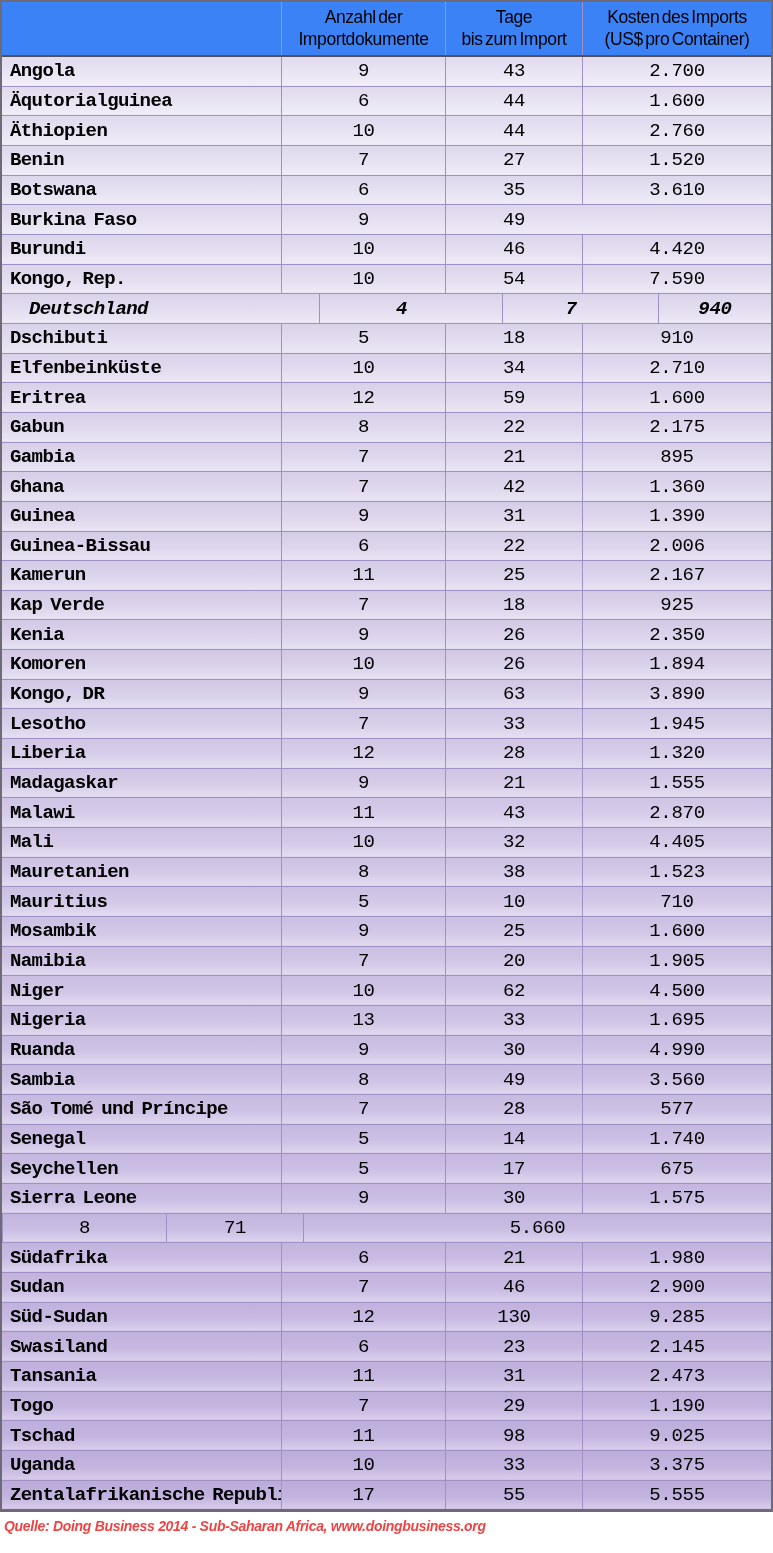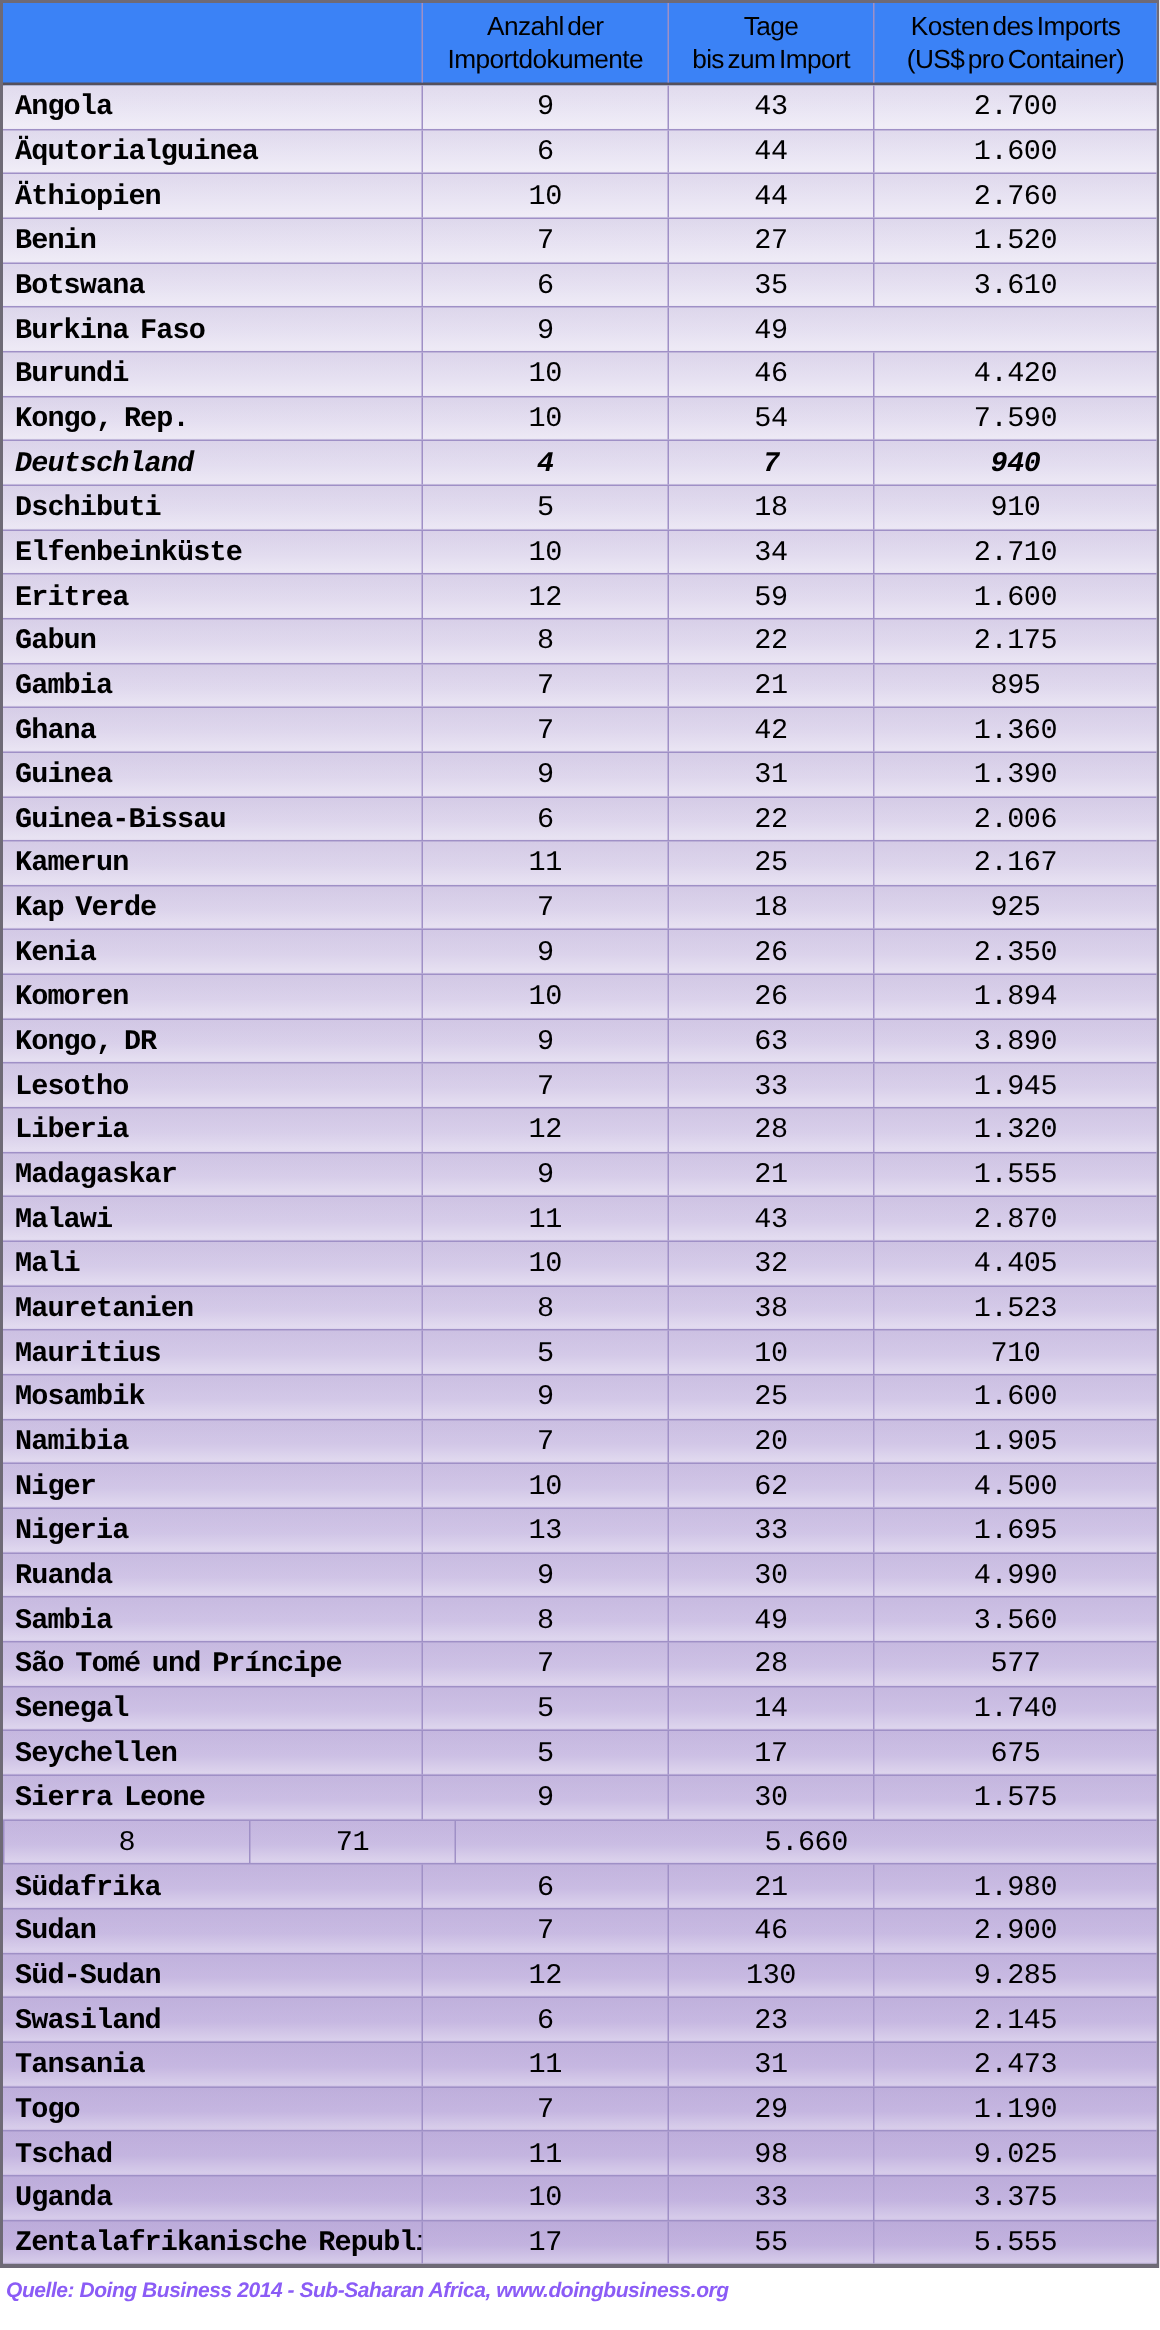"Deutschland" .row.em .country, .row.em .num { margin-left: none -> 19px }
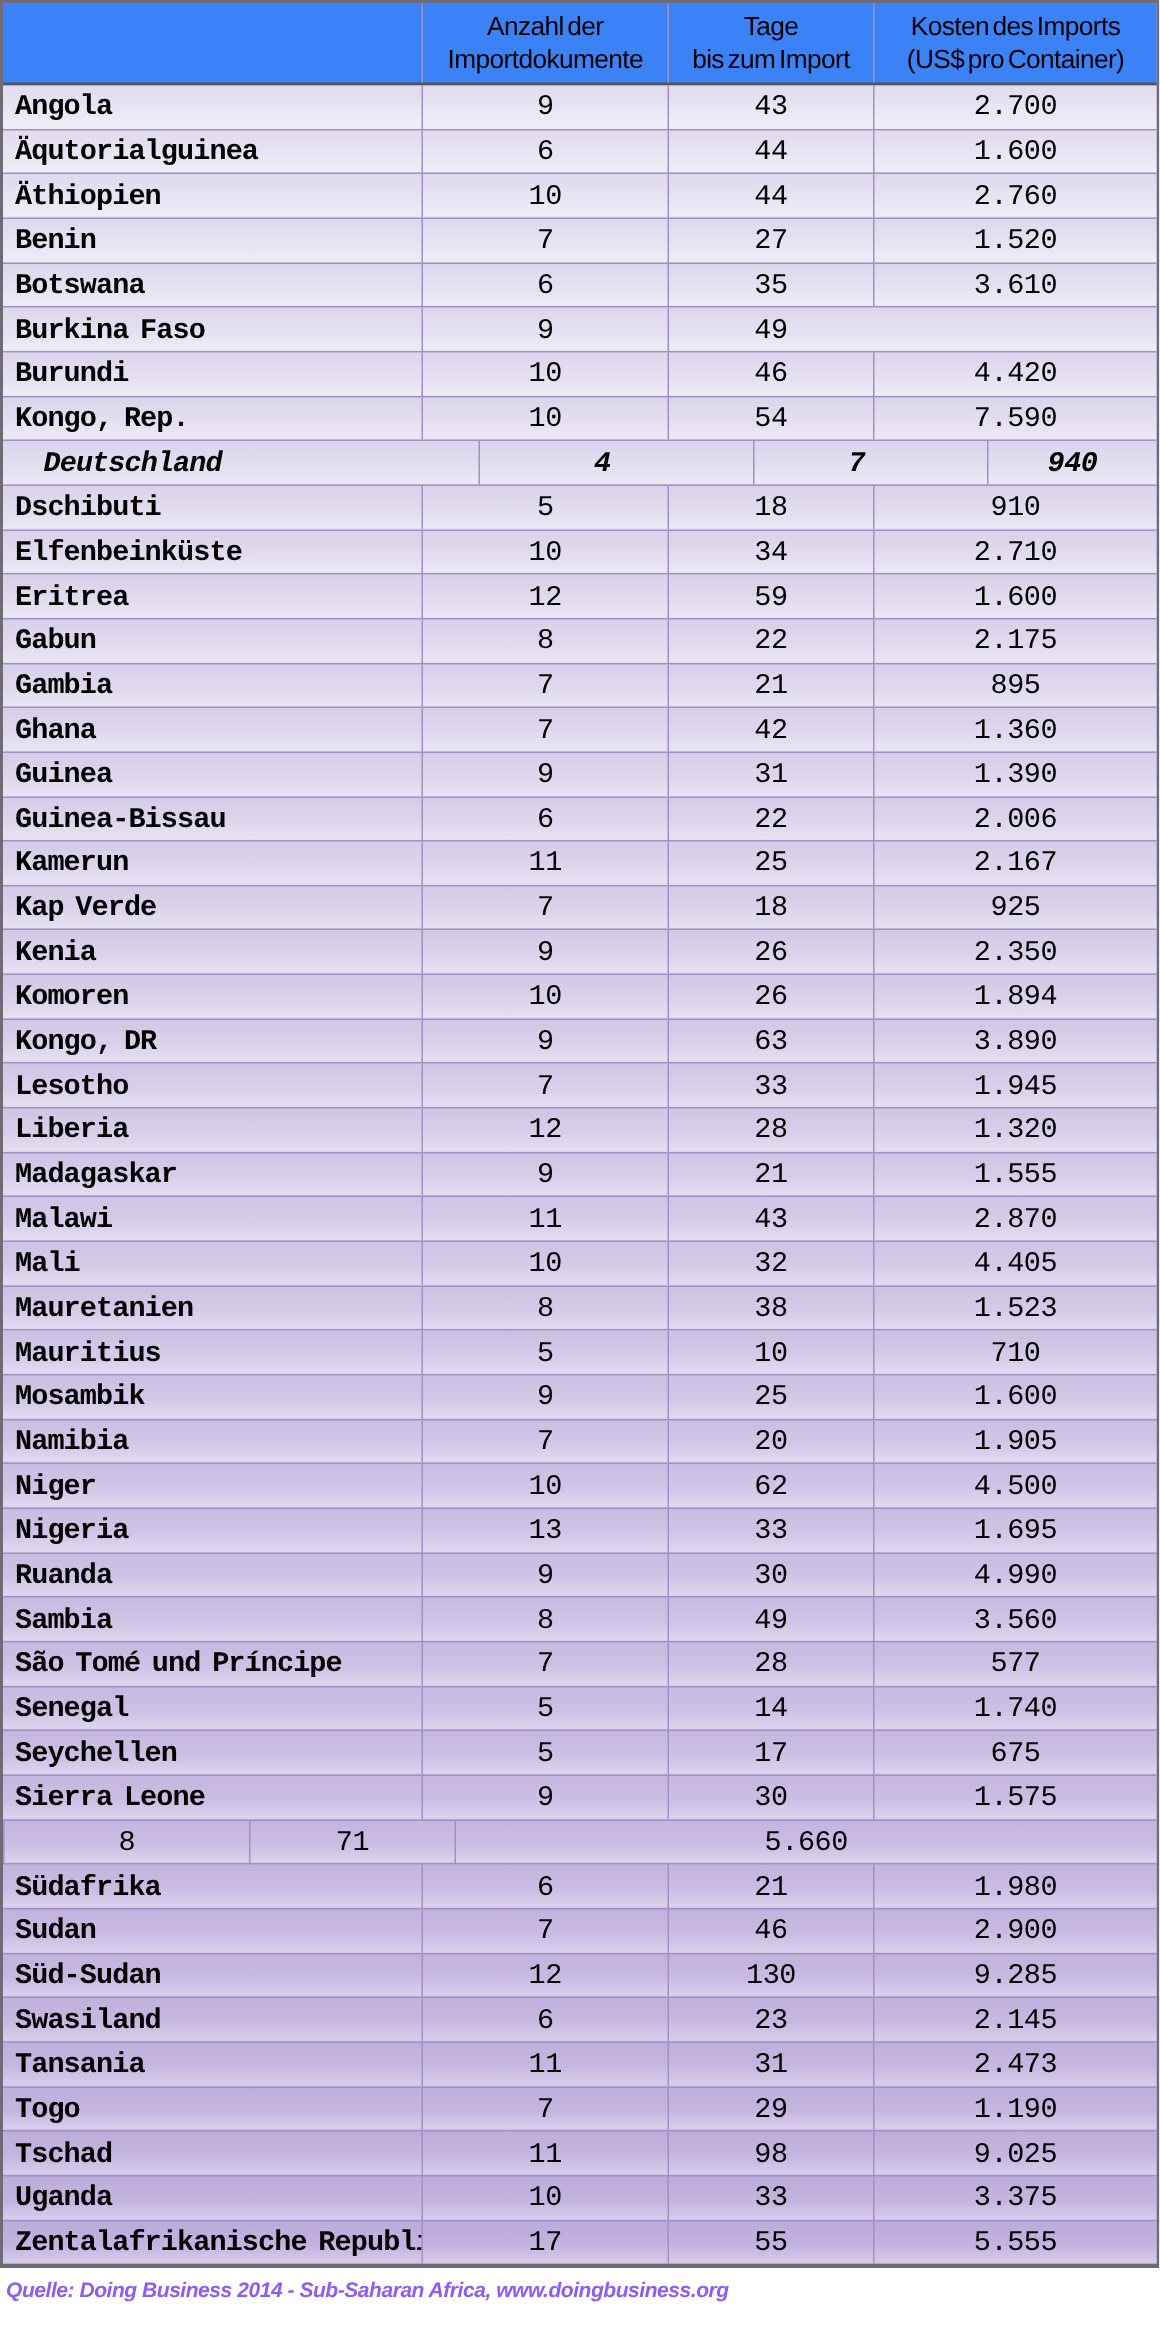"Quelle: Doing Business 2014 -" .source-note { color: #8b5cf6 -> #ef4444 }
